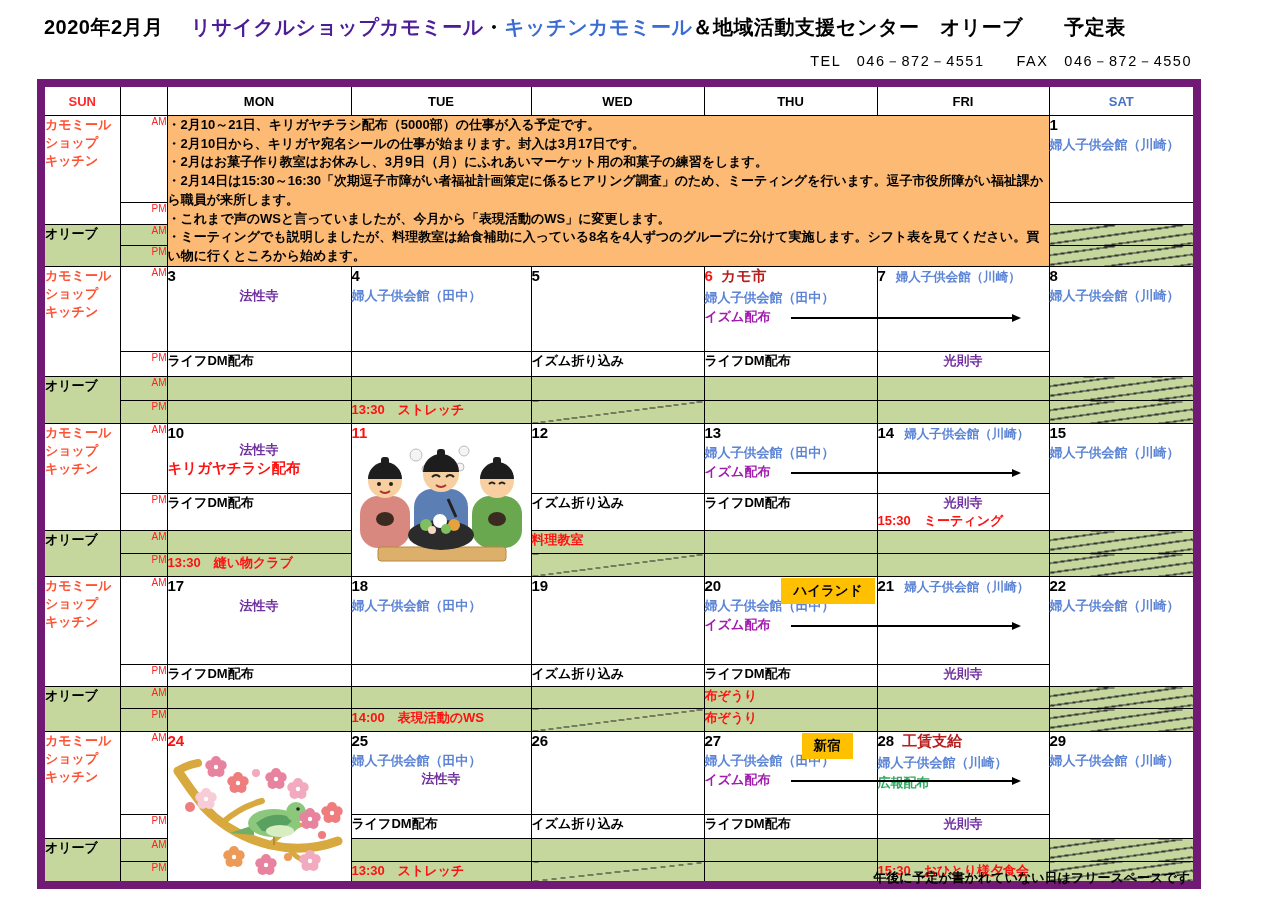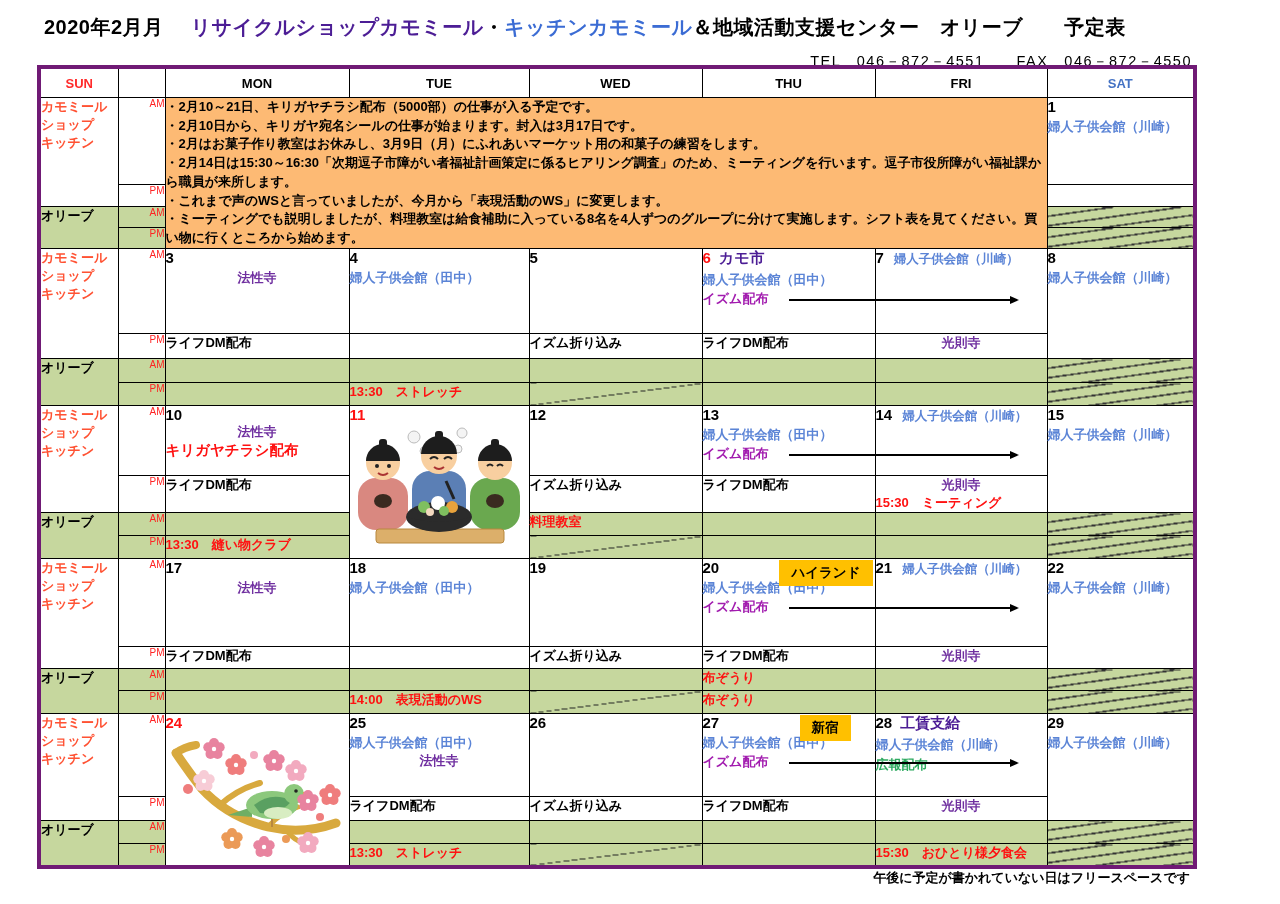"SUN" table.cal { border: 4px solid #701a75 -> 8px solid #701a75; top: 65px -> 79px }
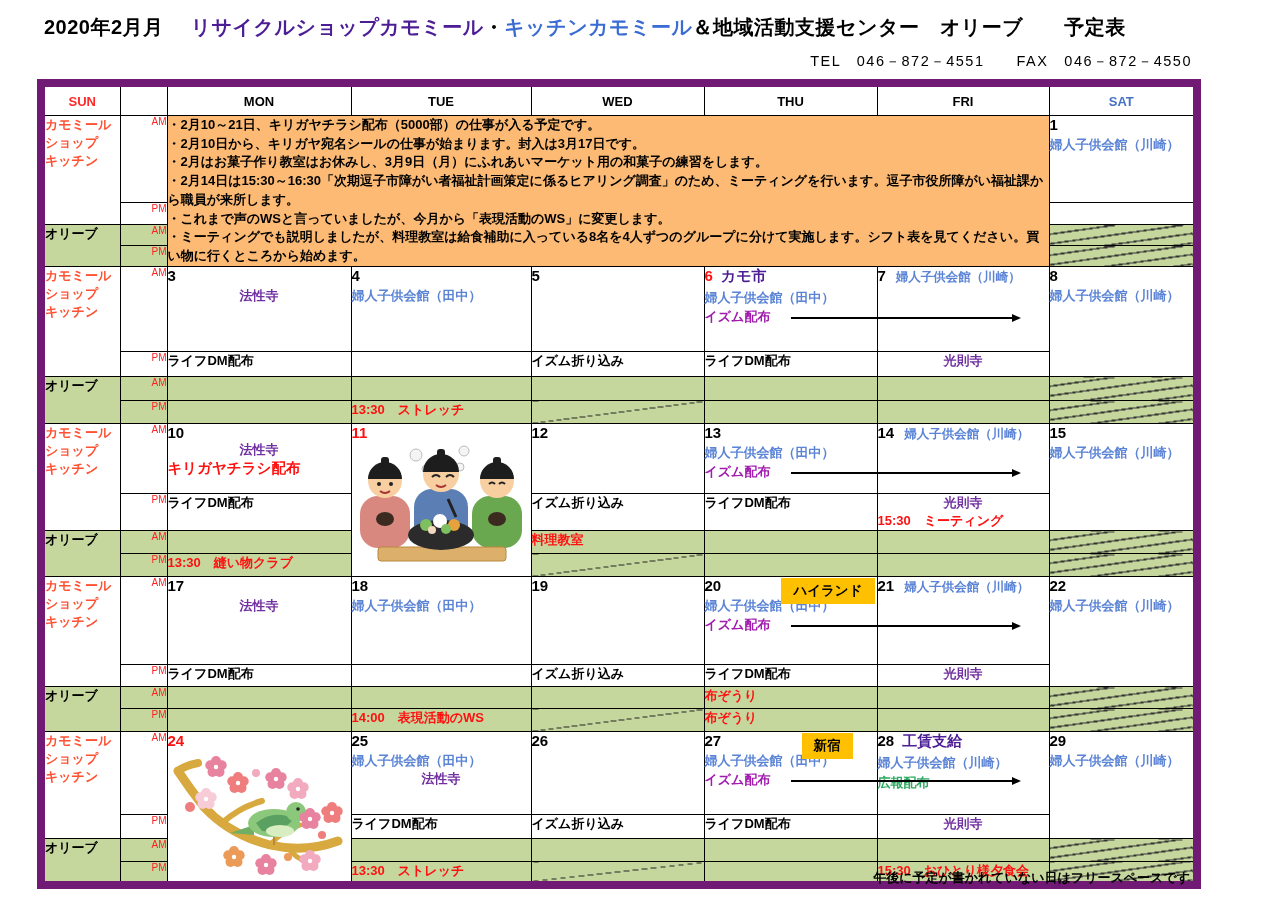"カモ市" .ev-red { color: #4c1d95 -> #b91c1c }
